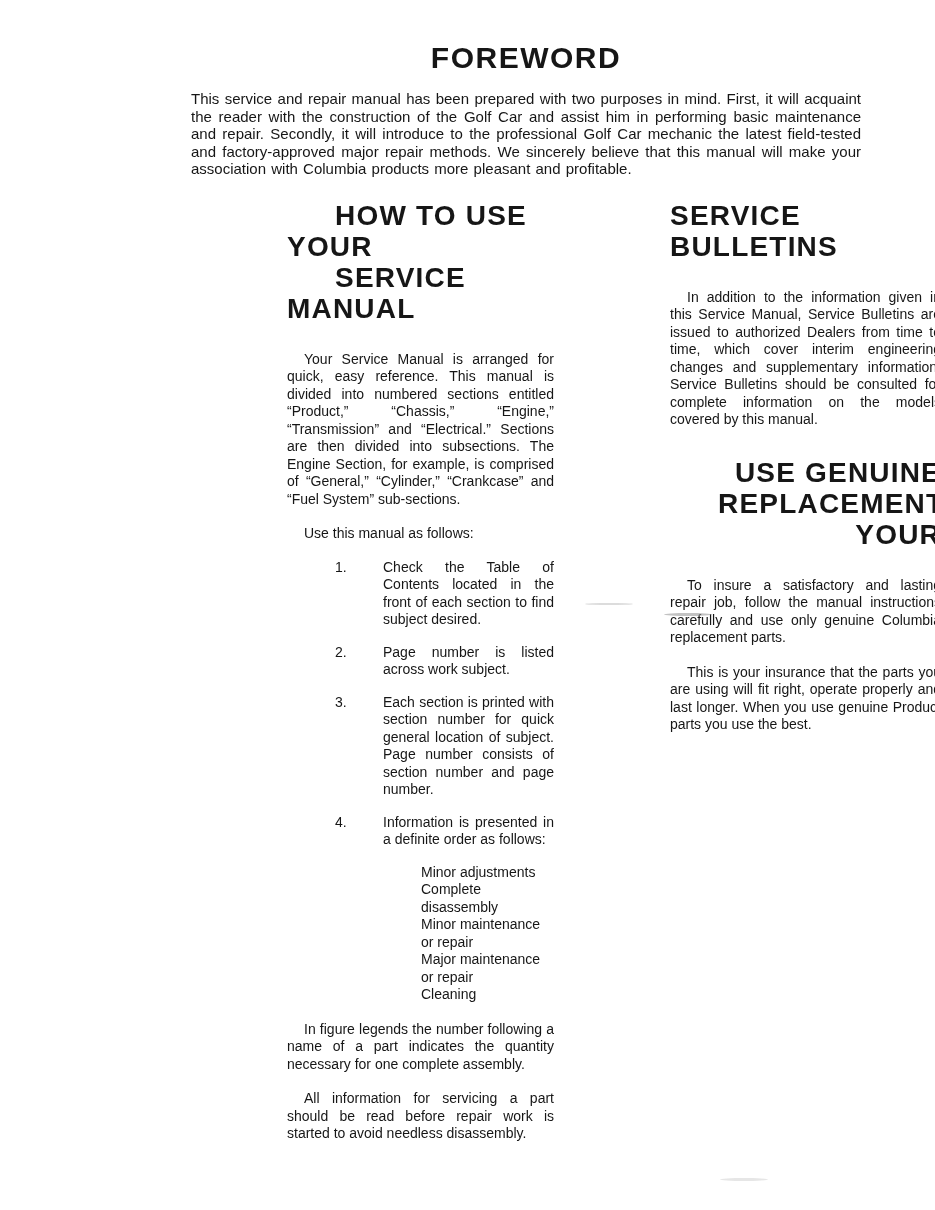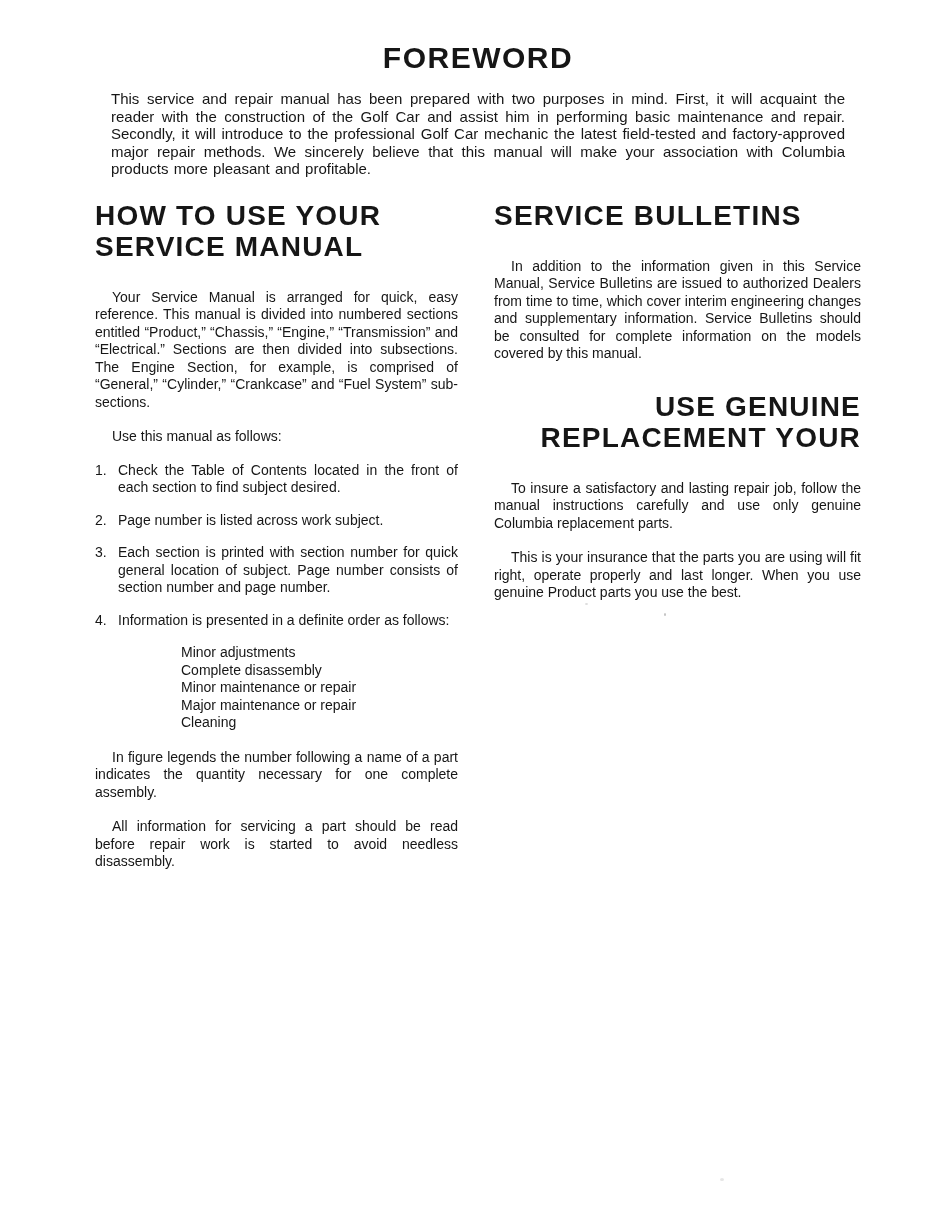"FOREWORD" * { padding-left: none -> 48px }
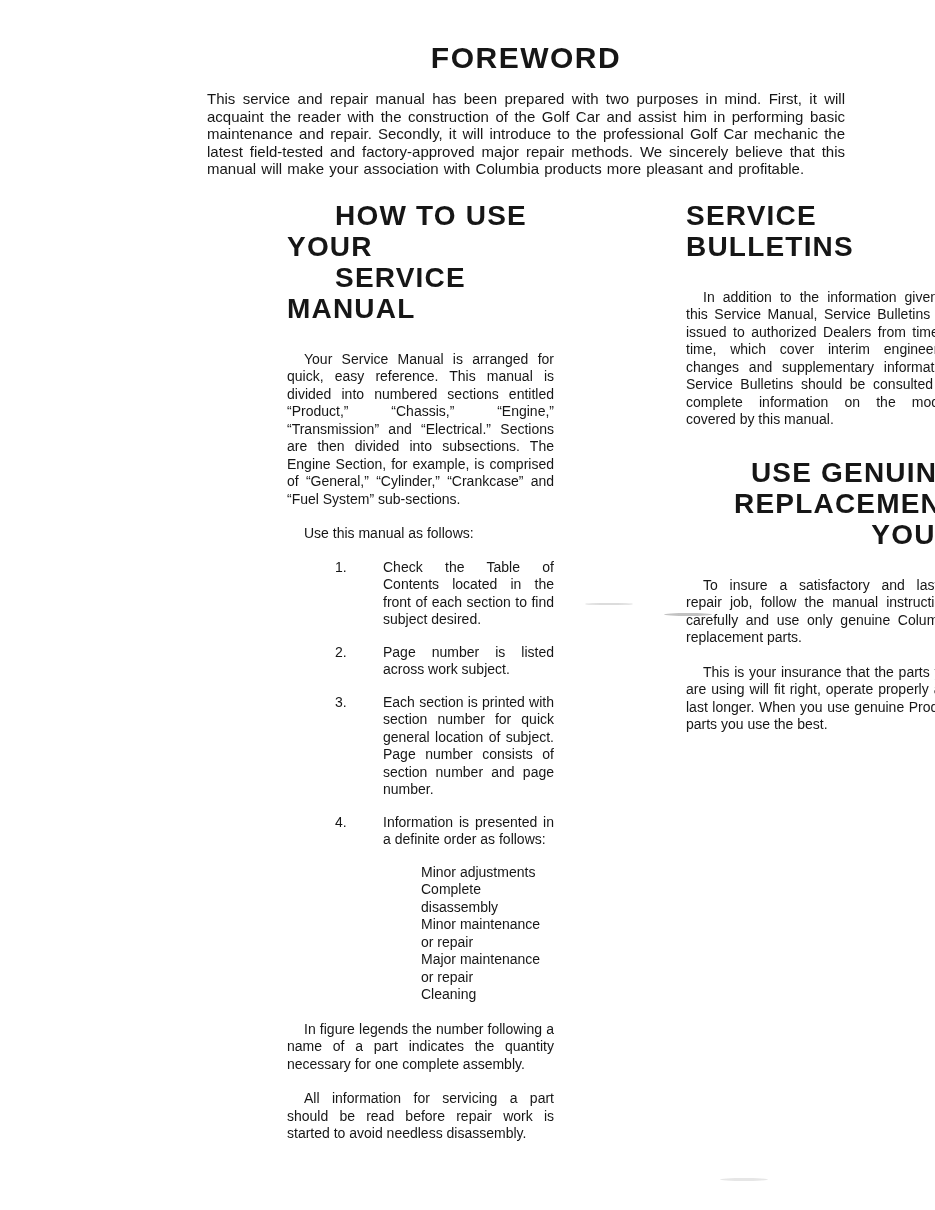"This service and repair manual" .intro { margin: 16px -> 0 }
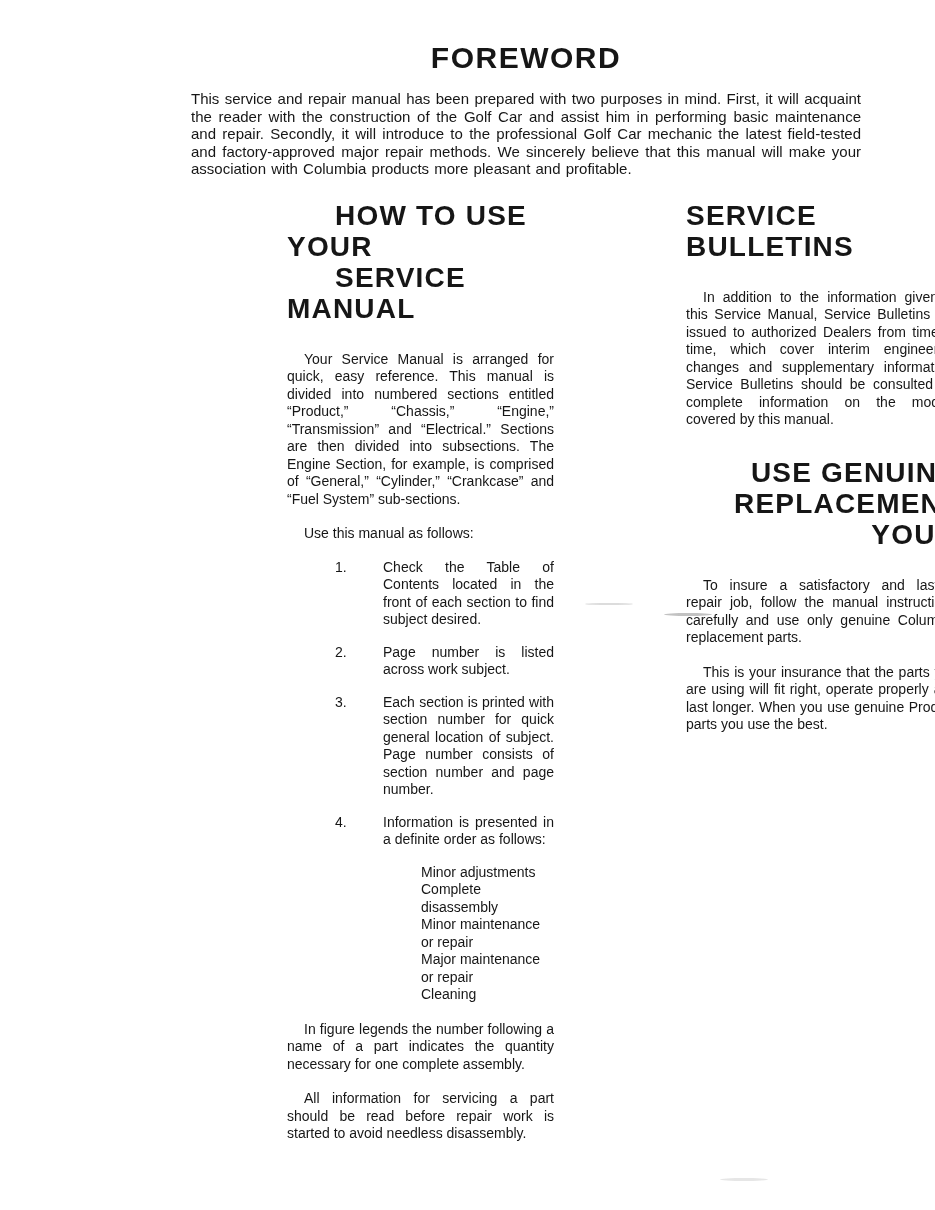"HOW TO USE YOUR" .columns { gap: 36px -> 20px }
